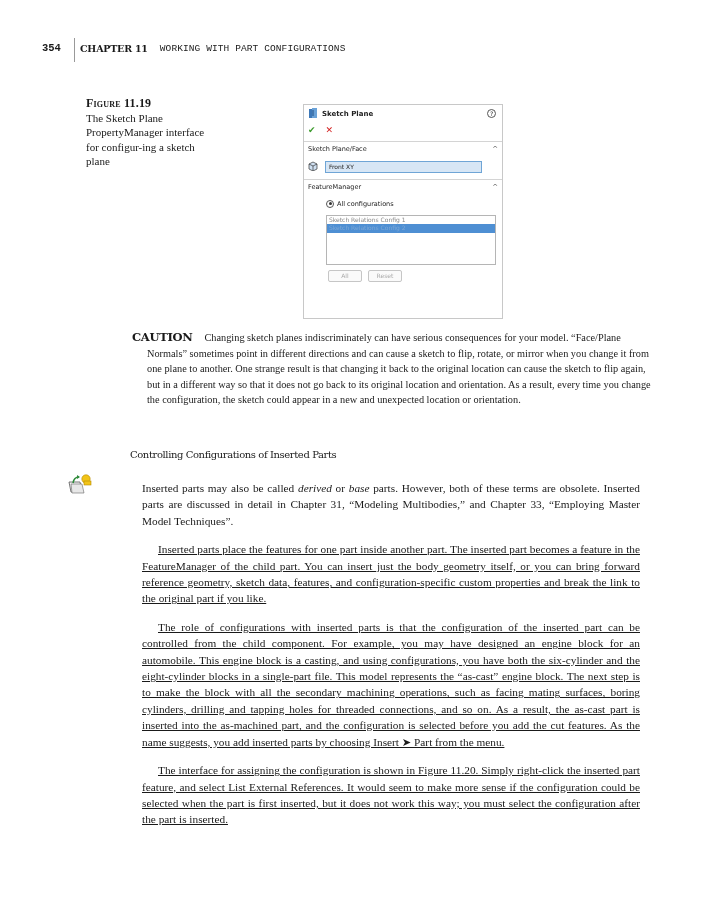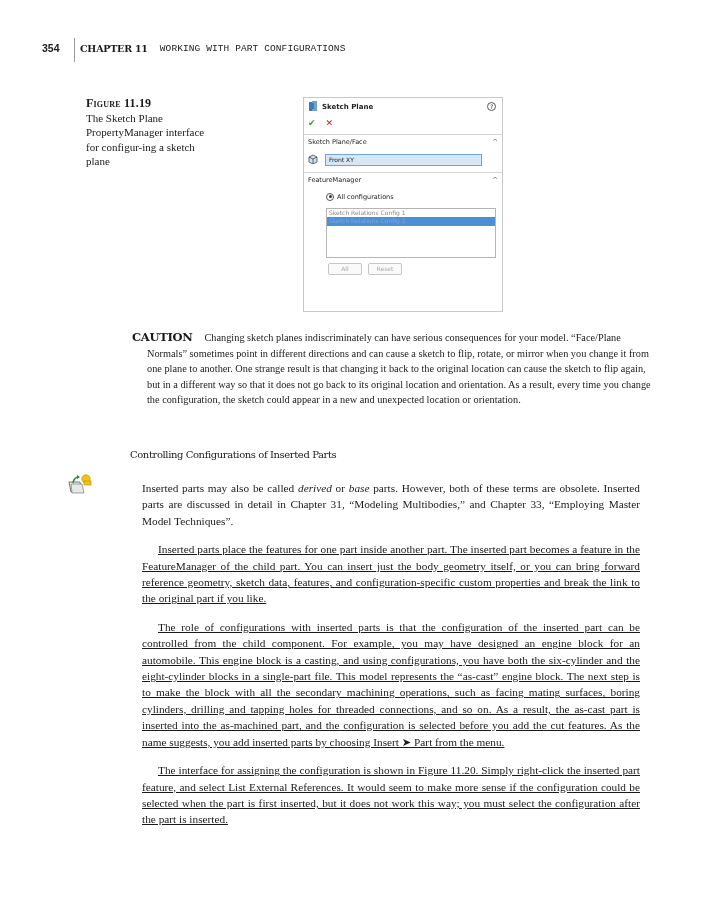"354" .page-num { font-family: Liberation Sans, sans-serif -> Liberation Mono, monospace }
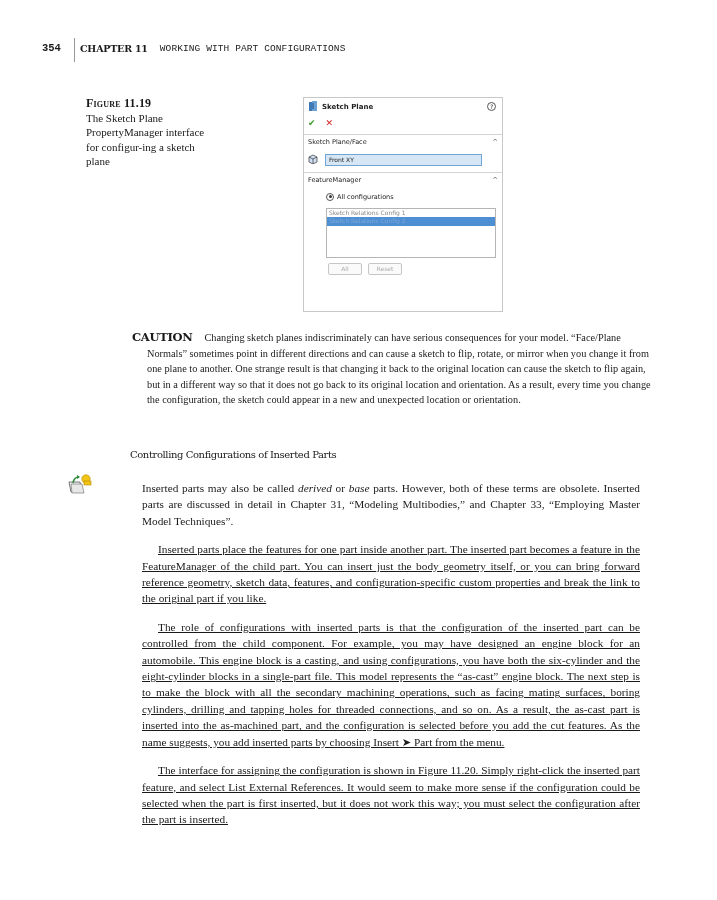"Sketch Plane" .pm { top: 97px -> 104px }
